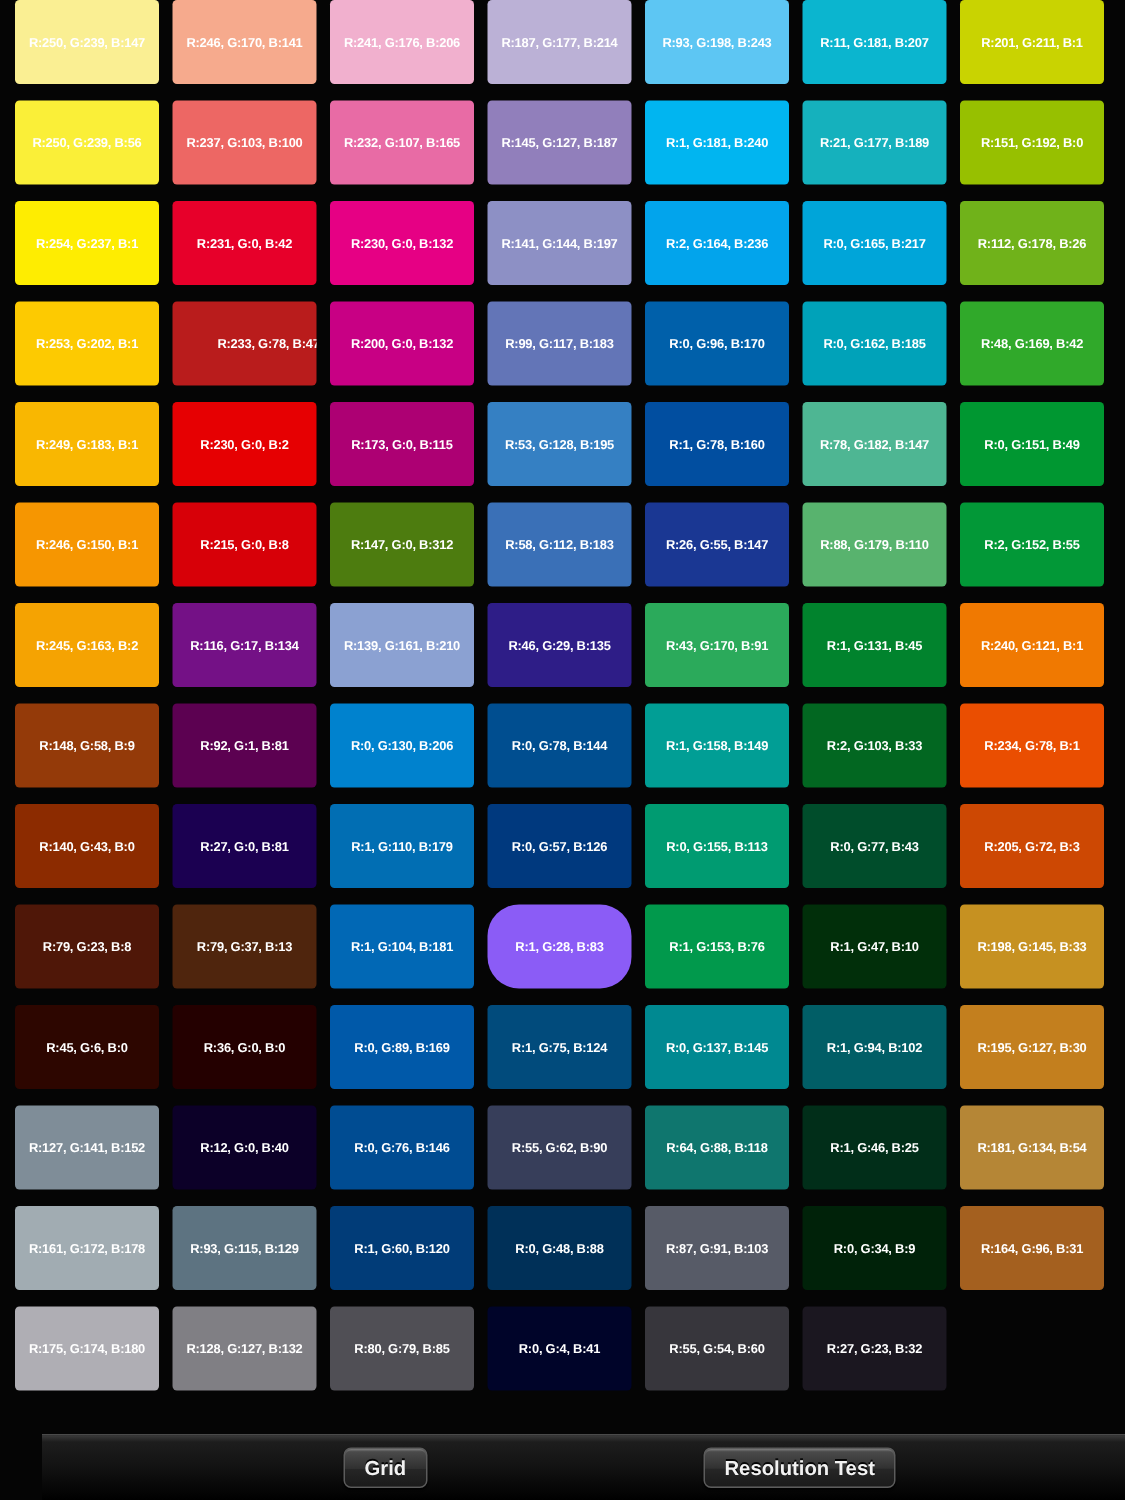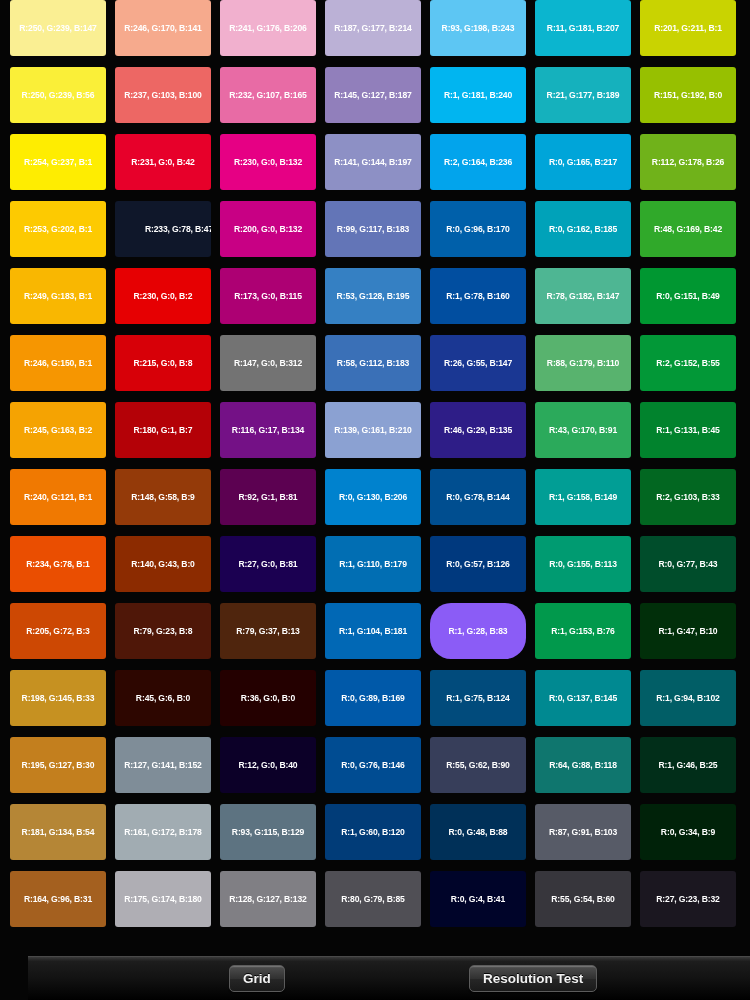"R:233, G:78, B:47" div.swatch { background: #0f172a -> #b91c1c }
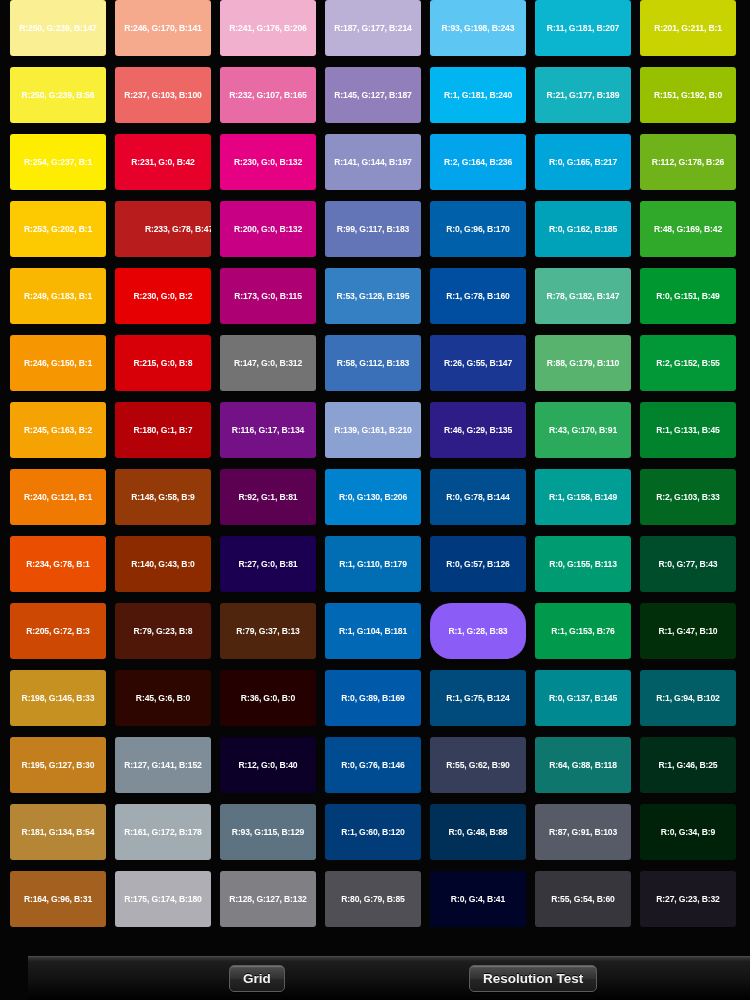"R:147, G:0, B:312" div.swatch { background: #737373 -> #4d7c0f }
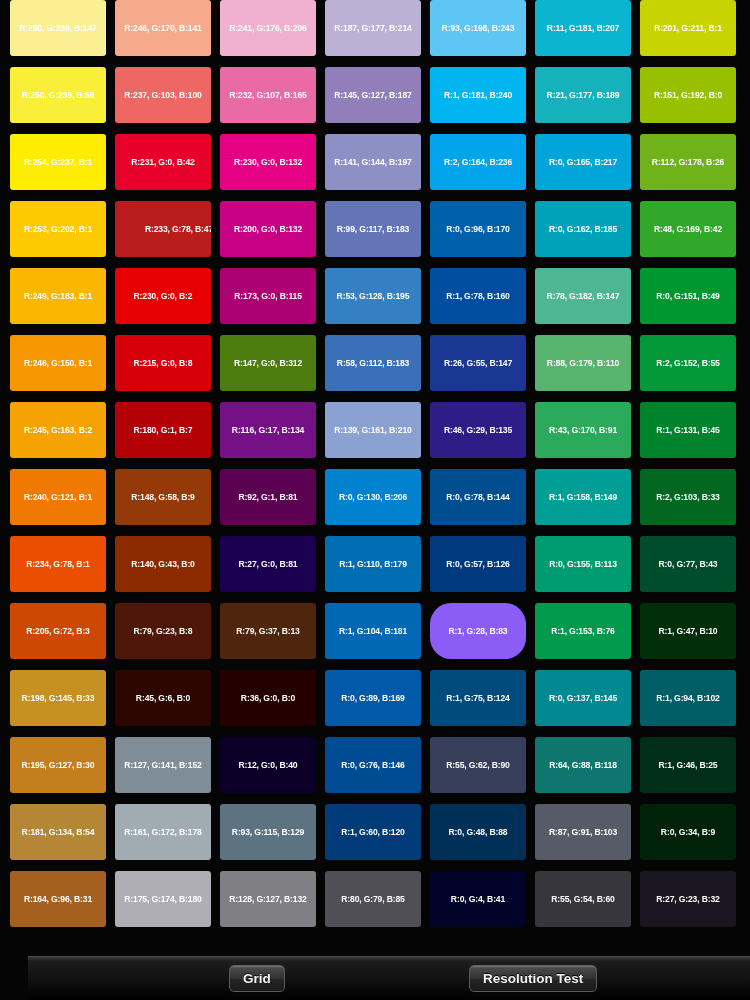"R:180, G:1, B:7" div.swatch { html: <div> <span>R:180, G:1, B:7</span> </div> -> none }
